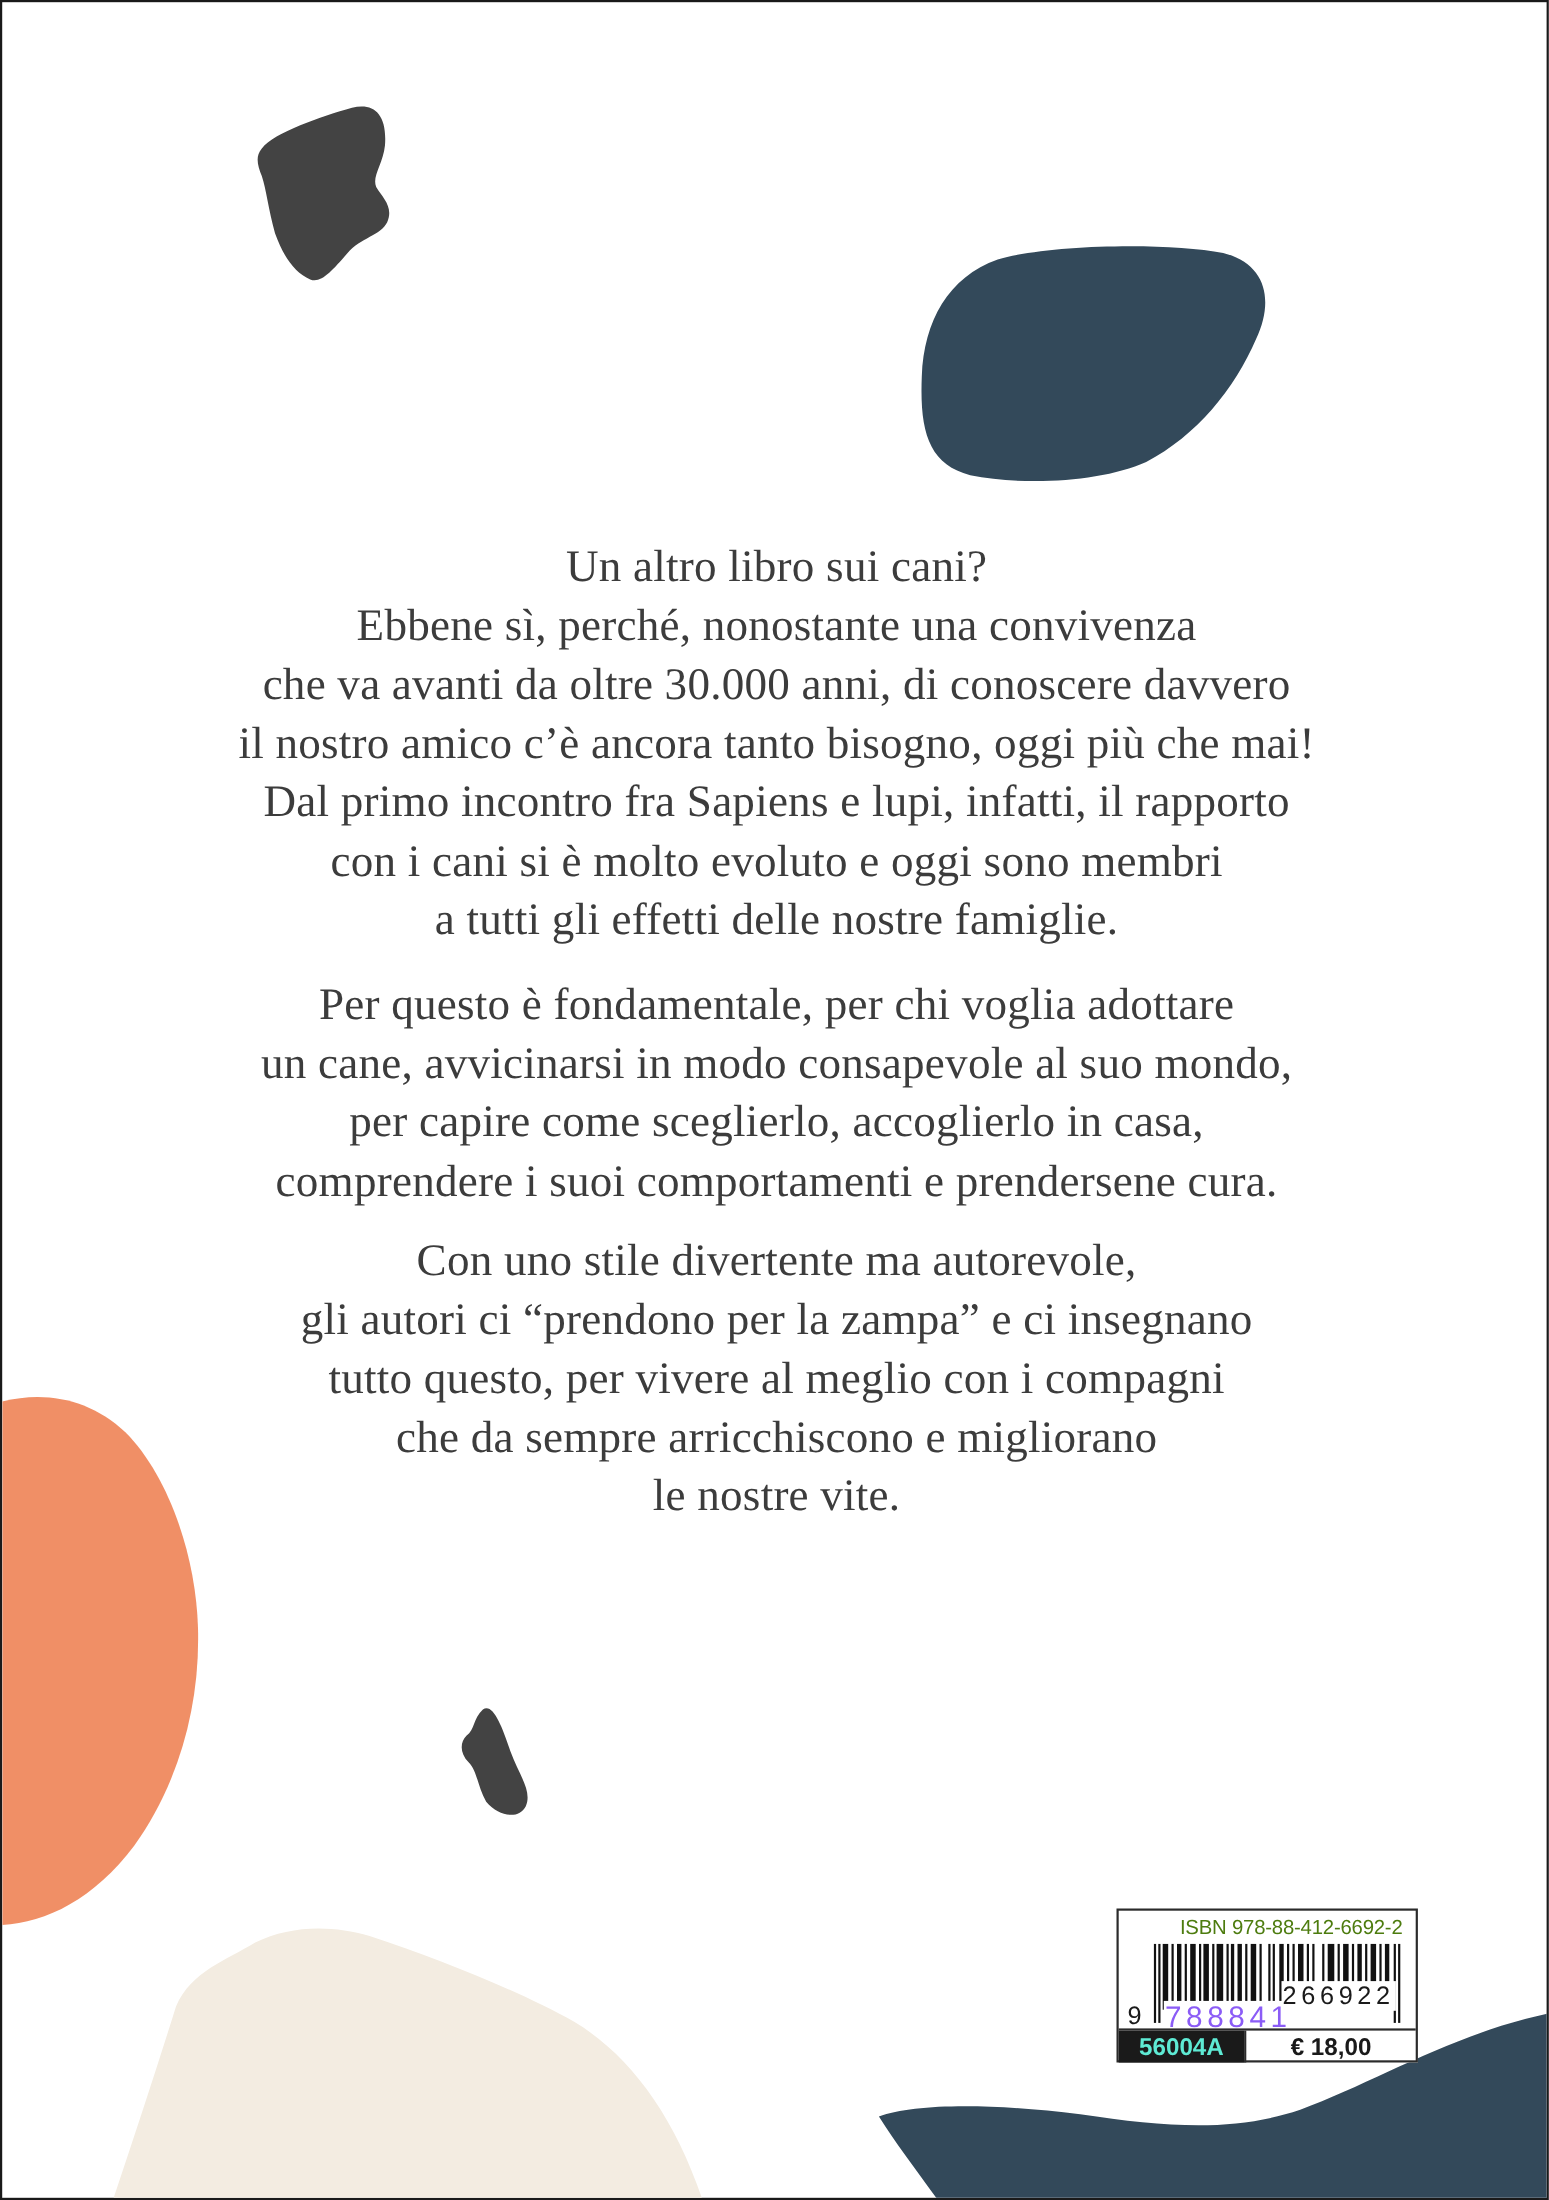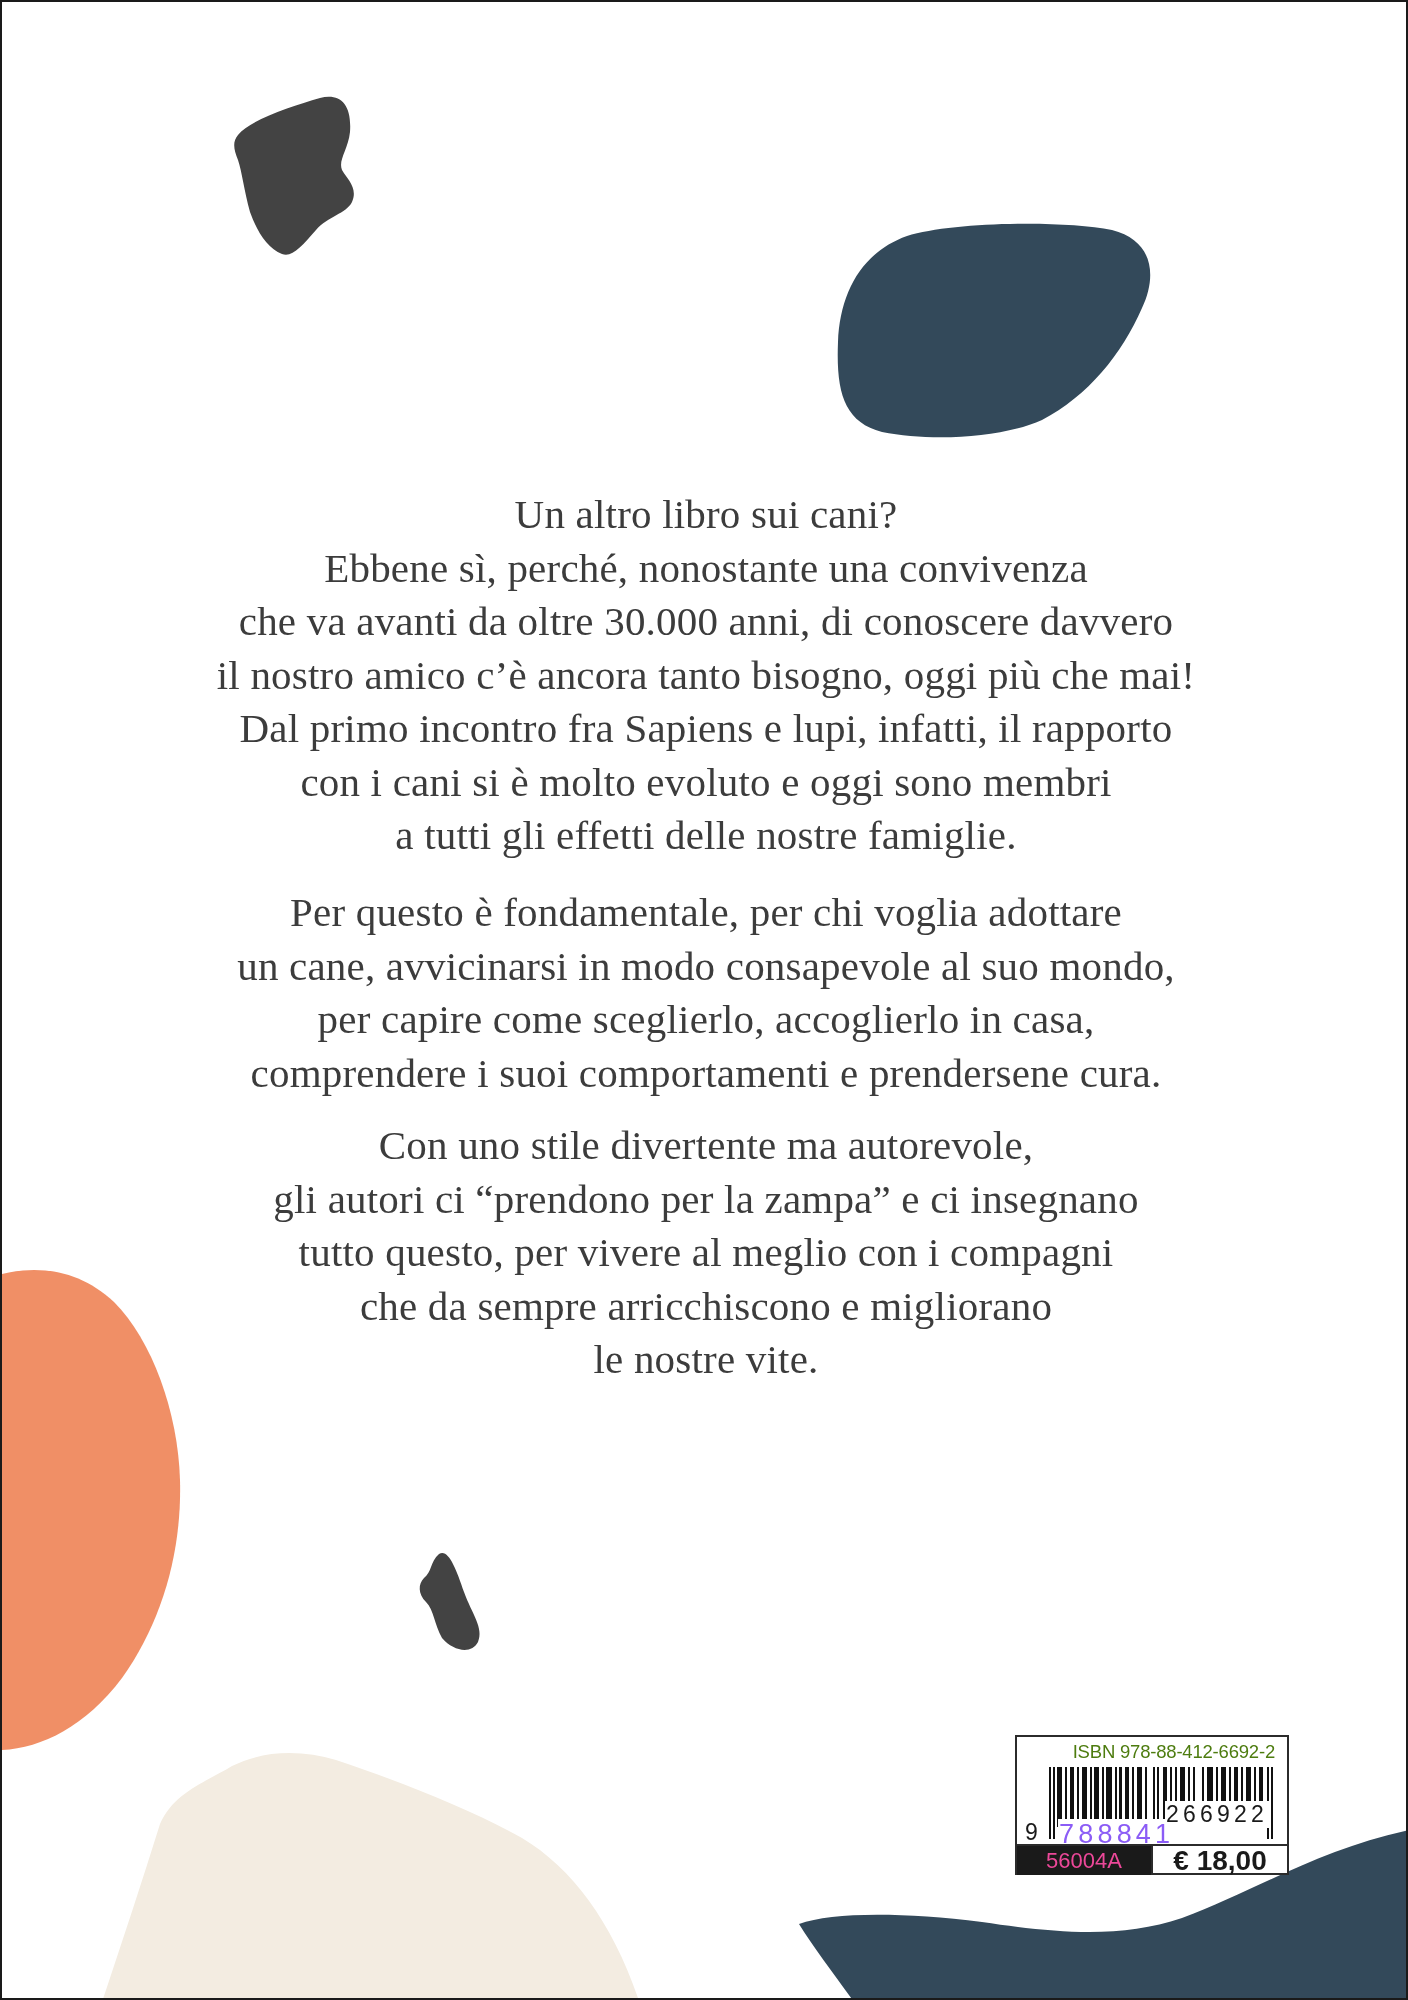"56004A" .code-cell { color: #ec4899 -> #5eead4; font-weight: normal -> bold; width: 134px -> 114px }
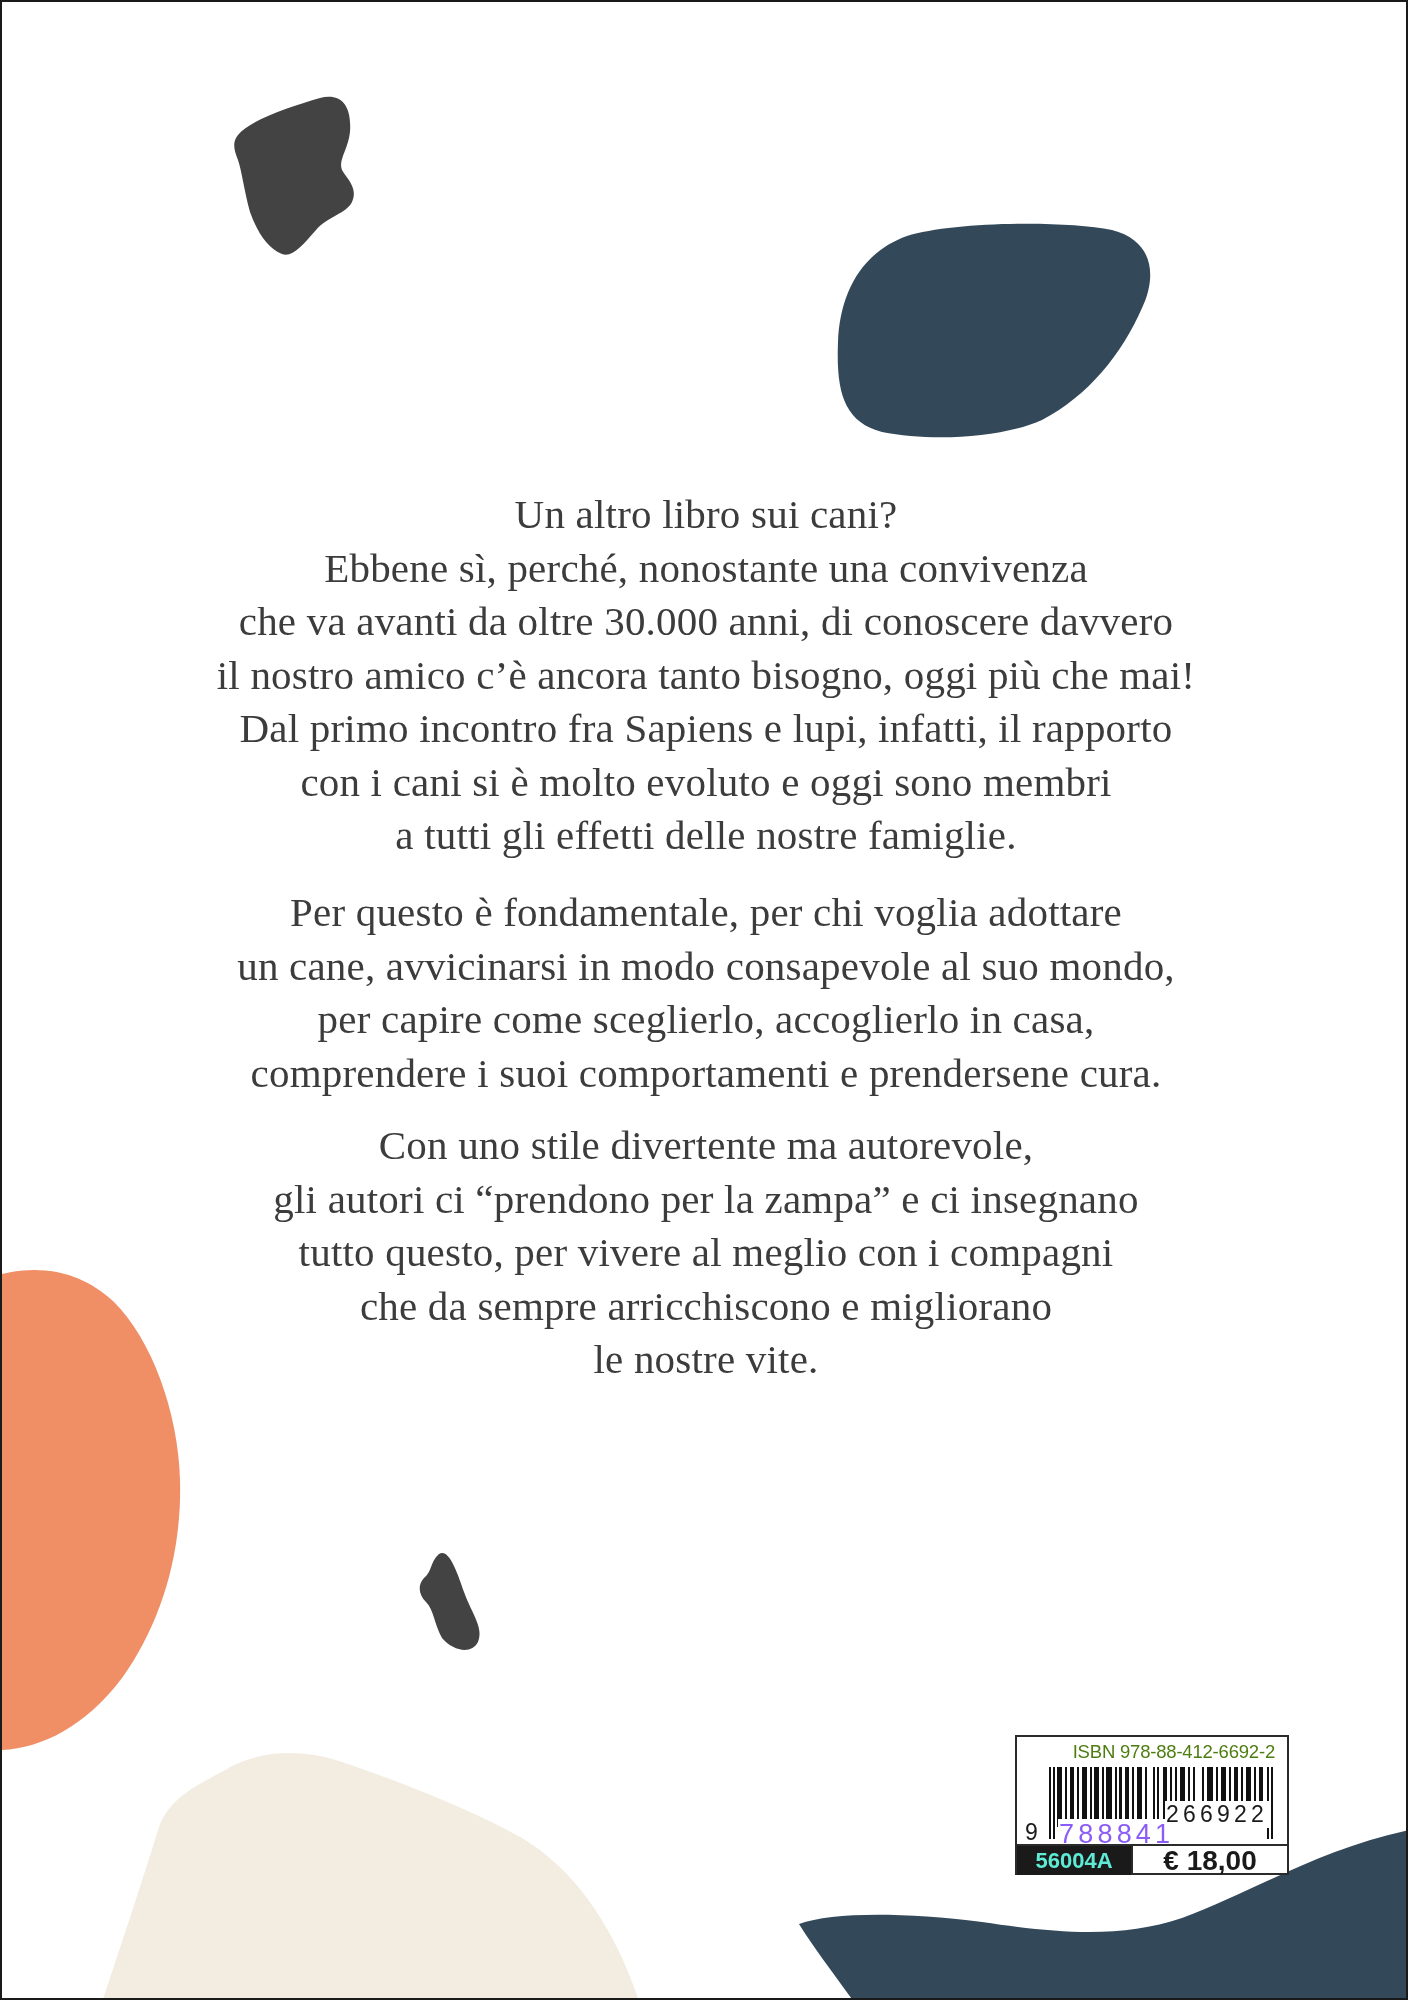"€ 18,00" .price-cell { font-size: 28px -> 22px }
